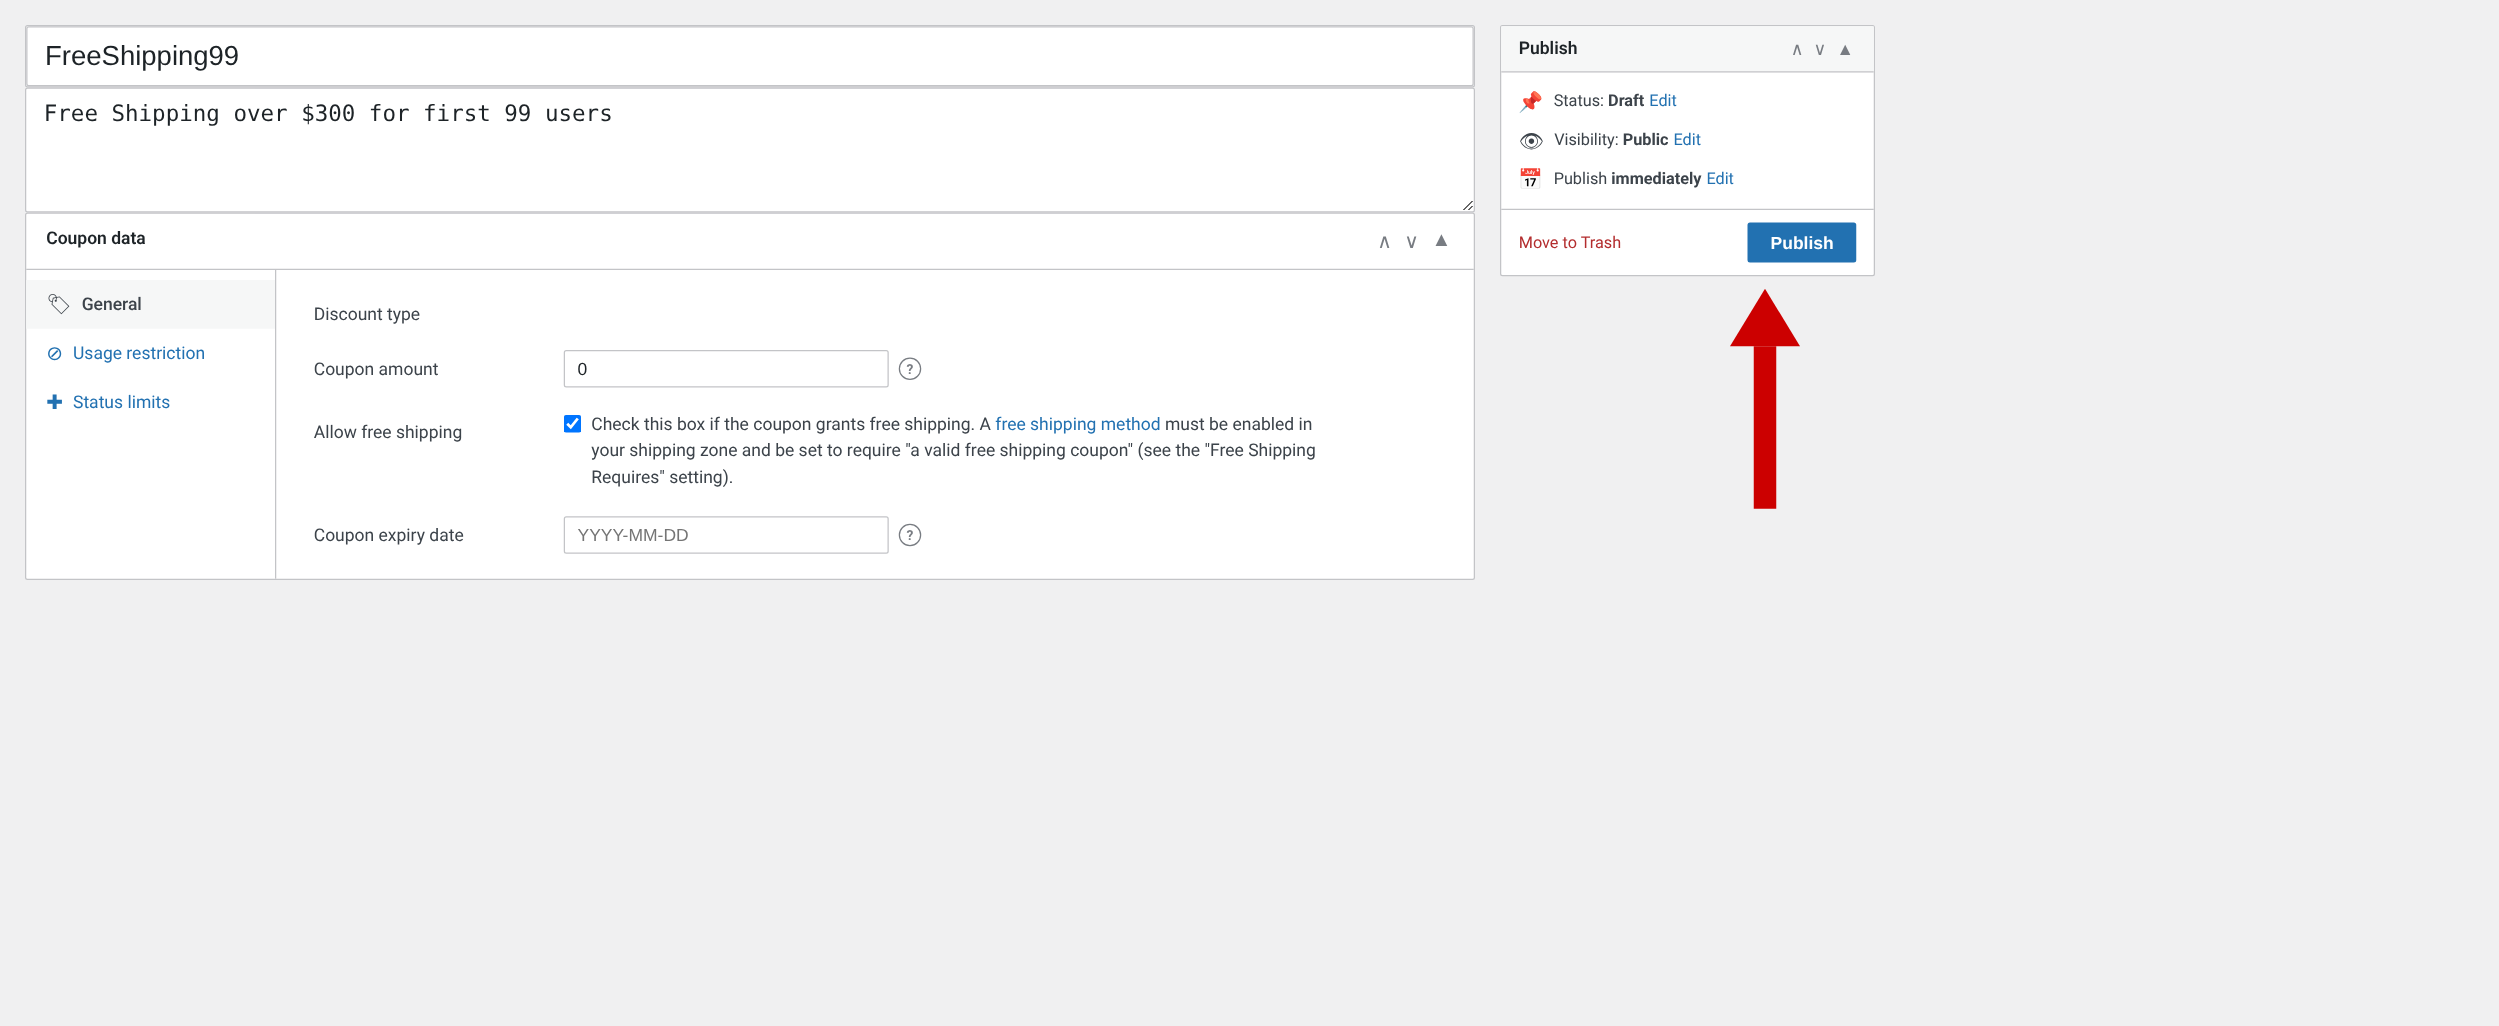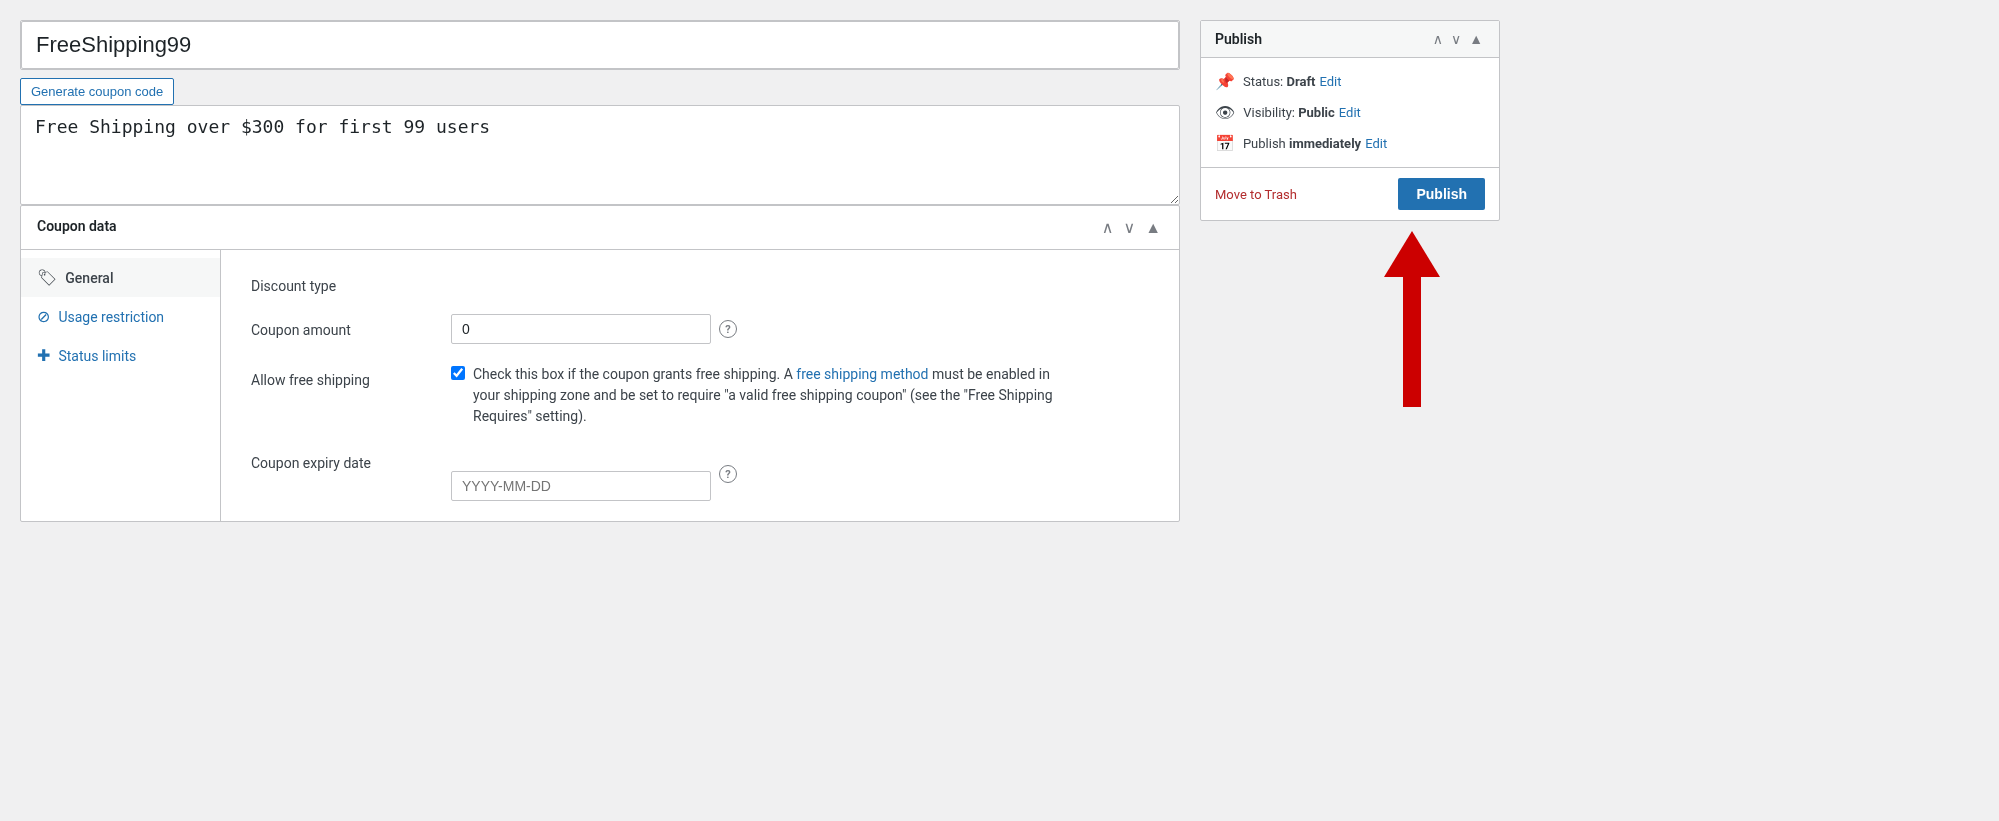"Generate coupon code" div { html: <div> <button>Generate coupon code</button> </div> -> none }
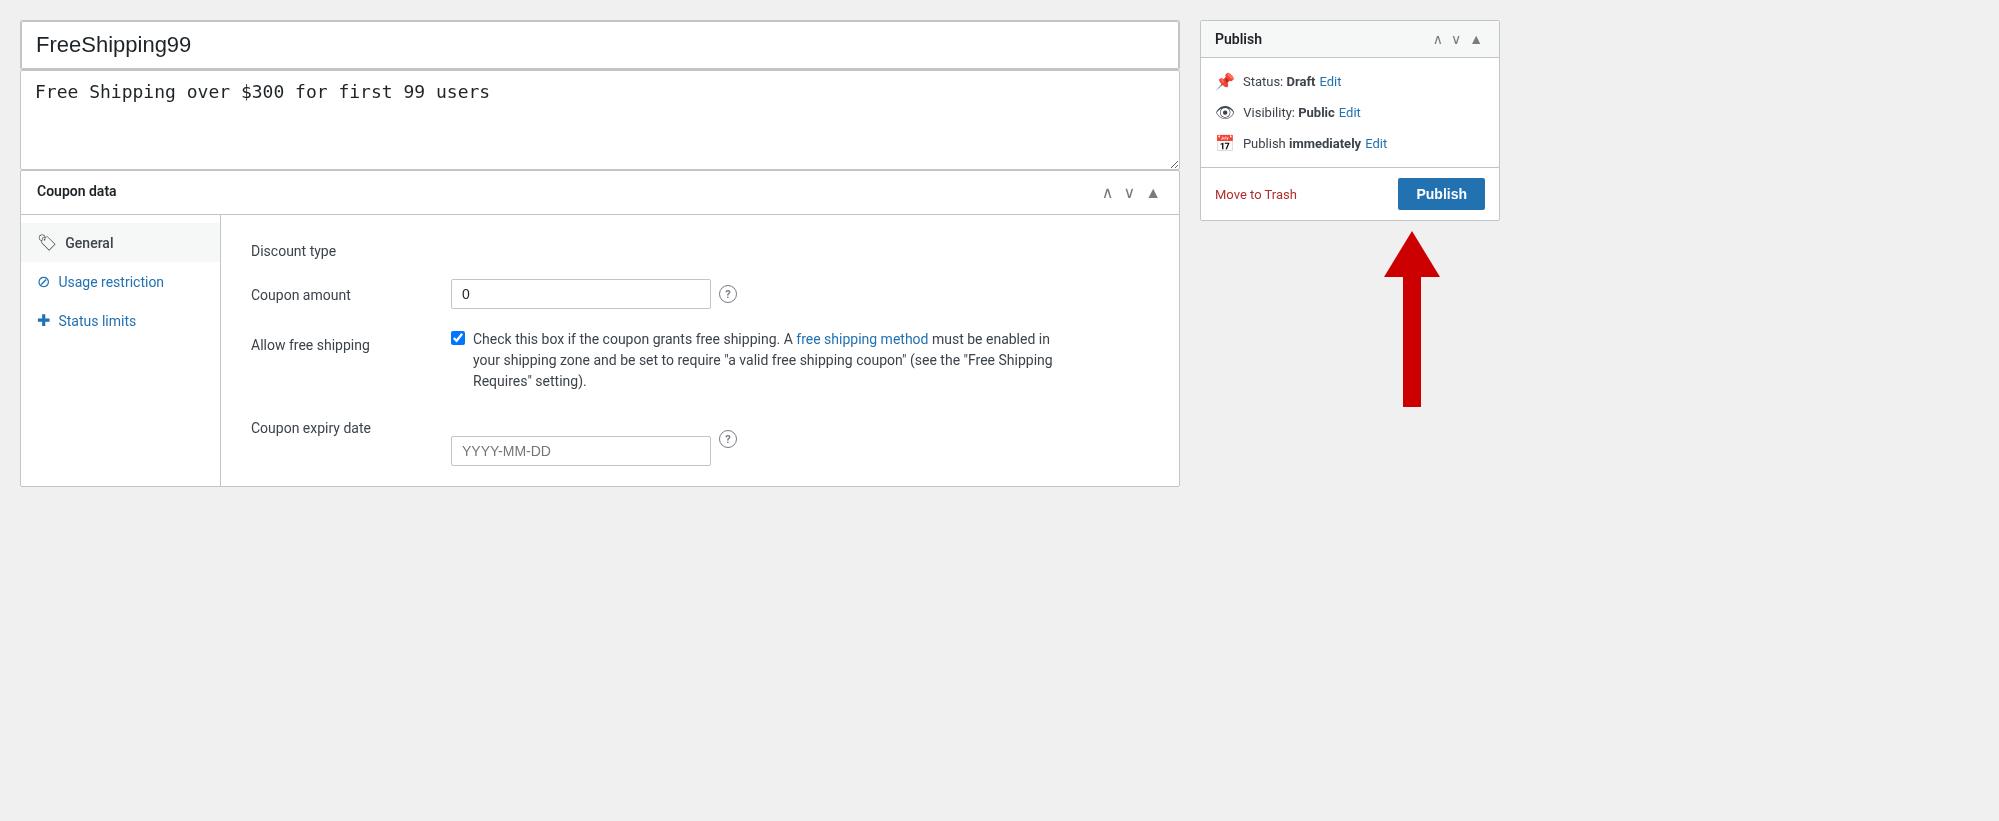"YYYY-MM-DD" .expiry-input { margin-top: 24px -> none }
